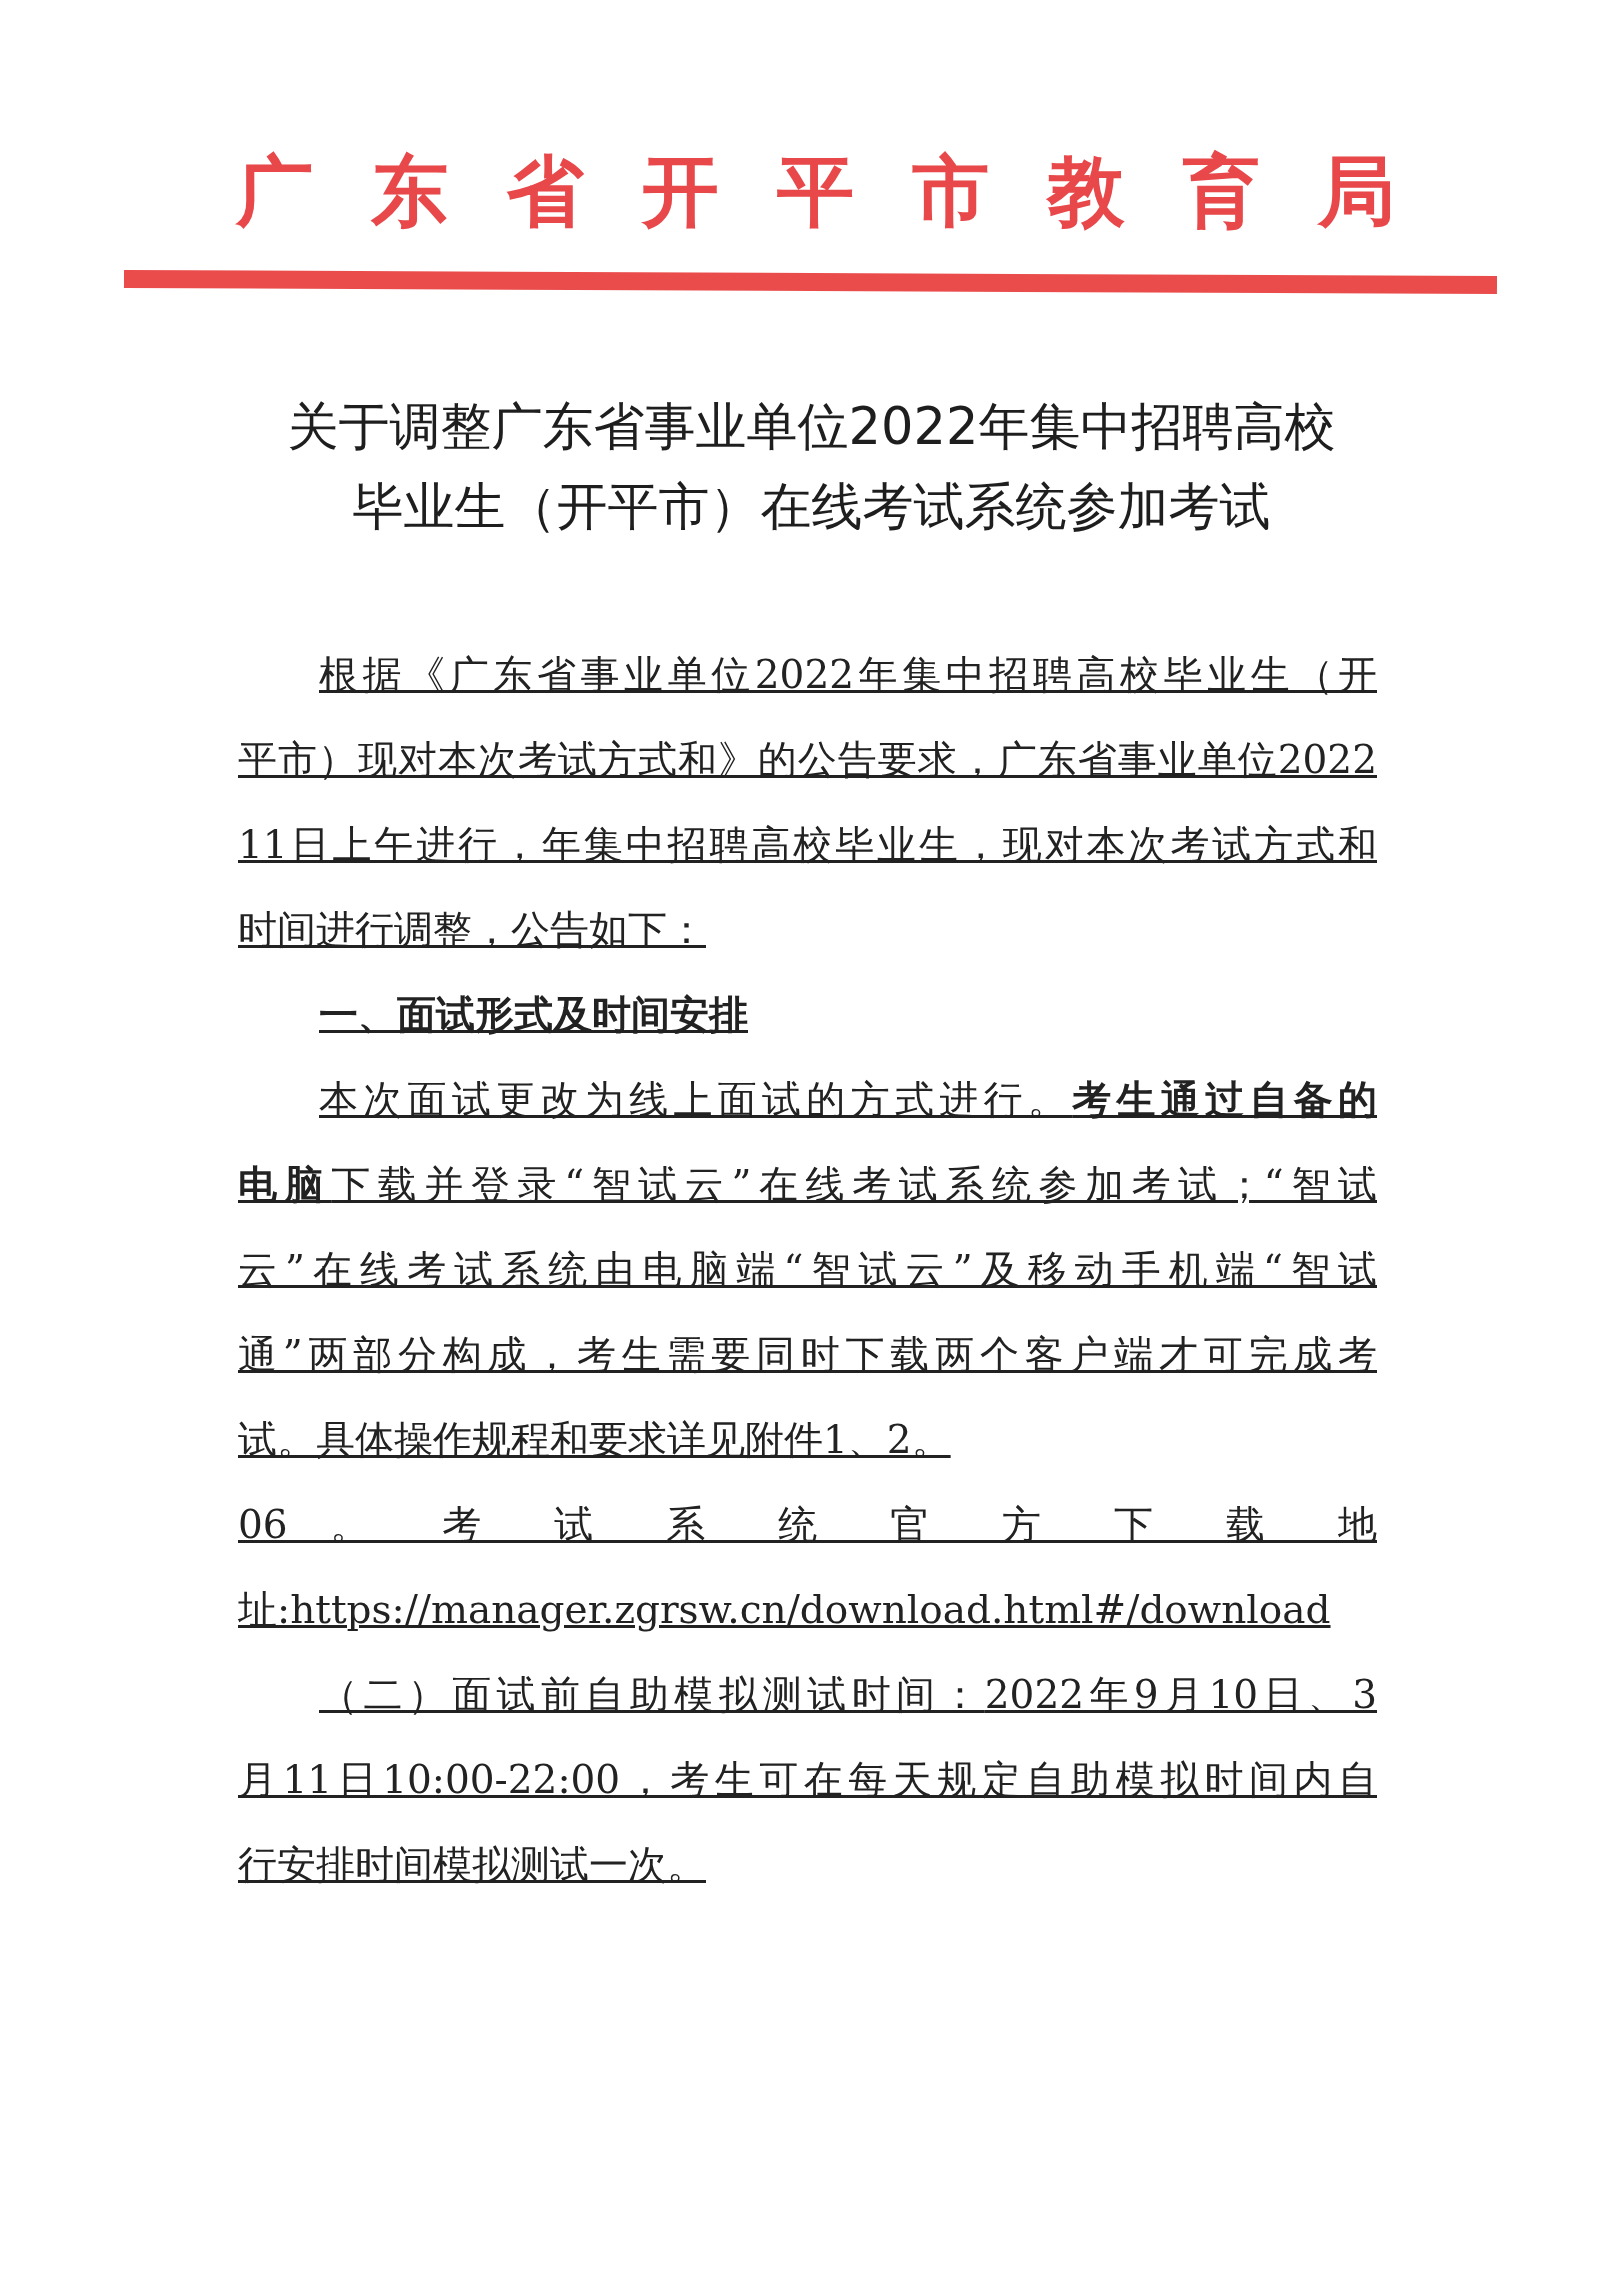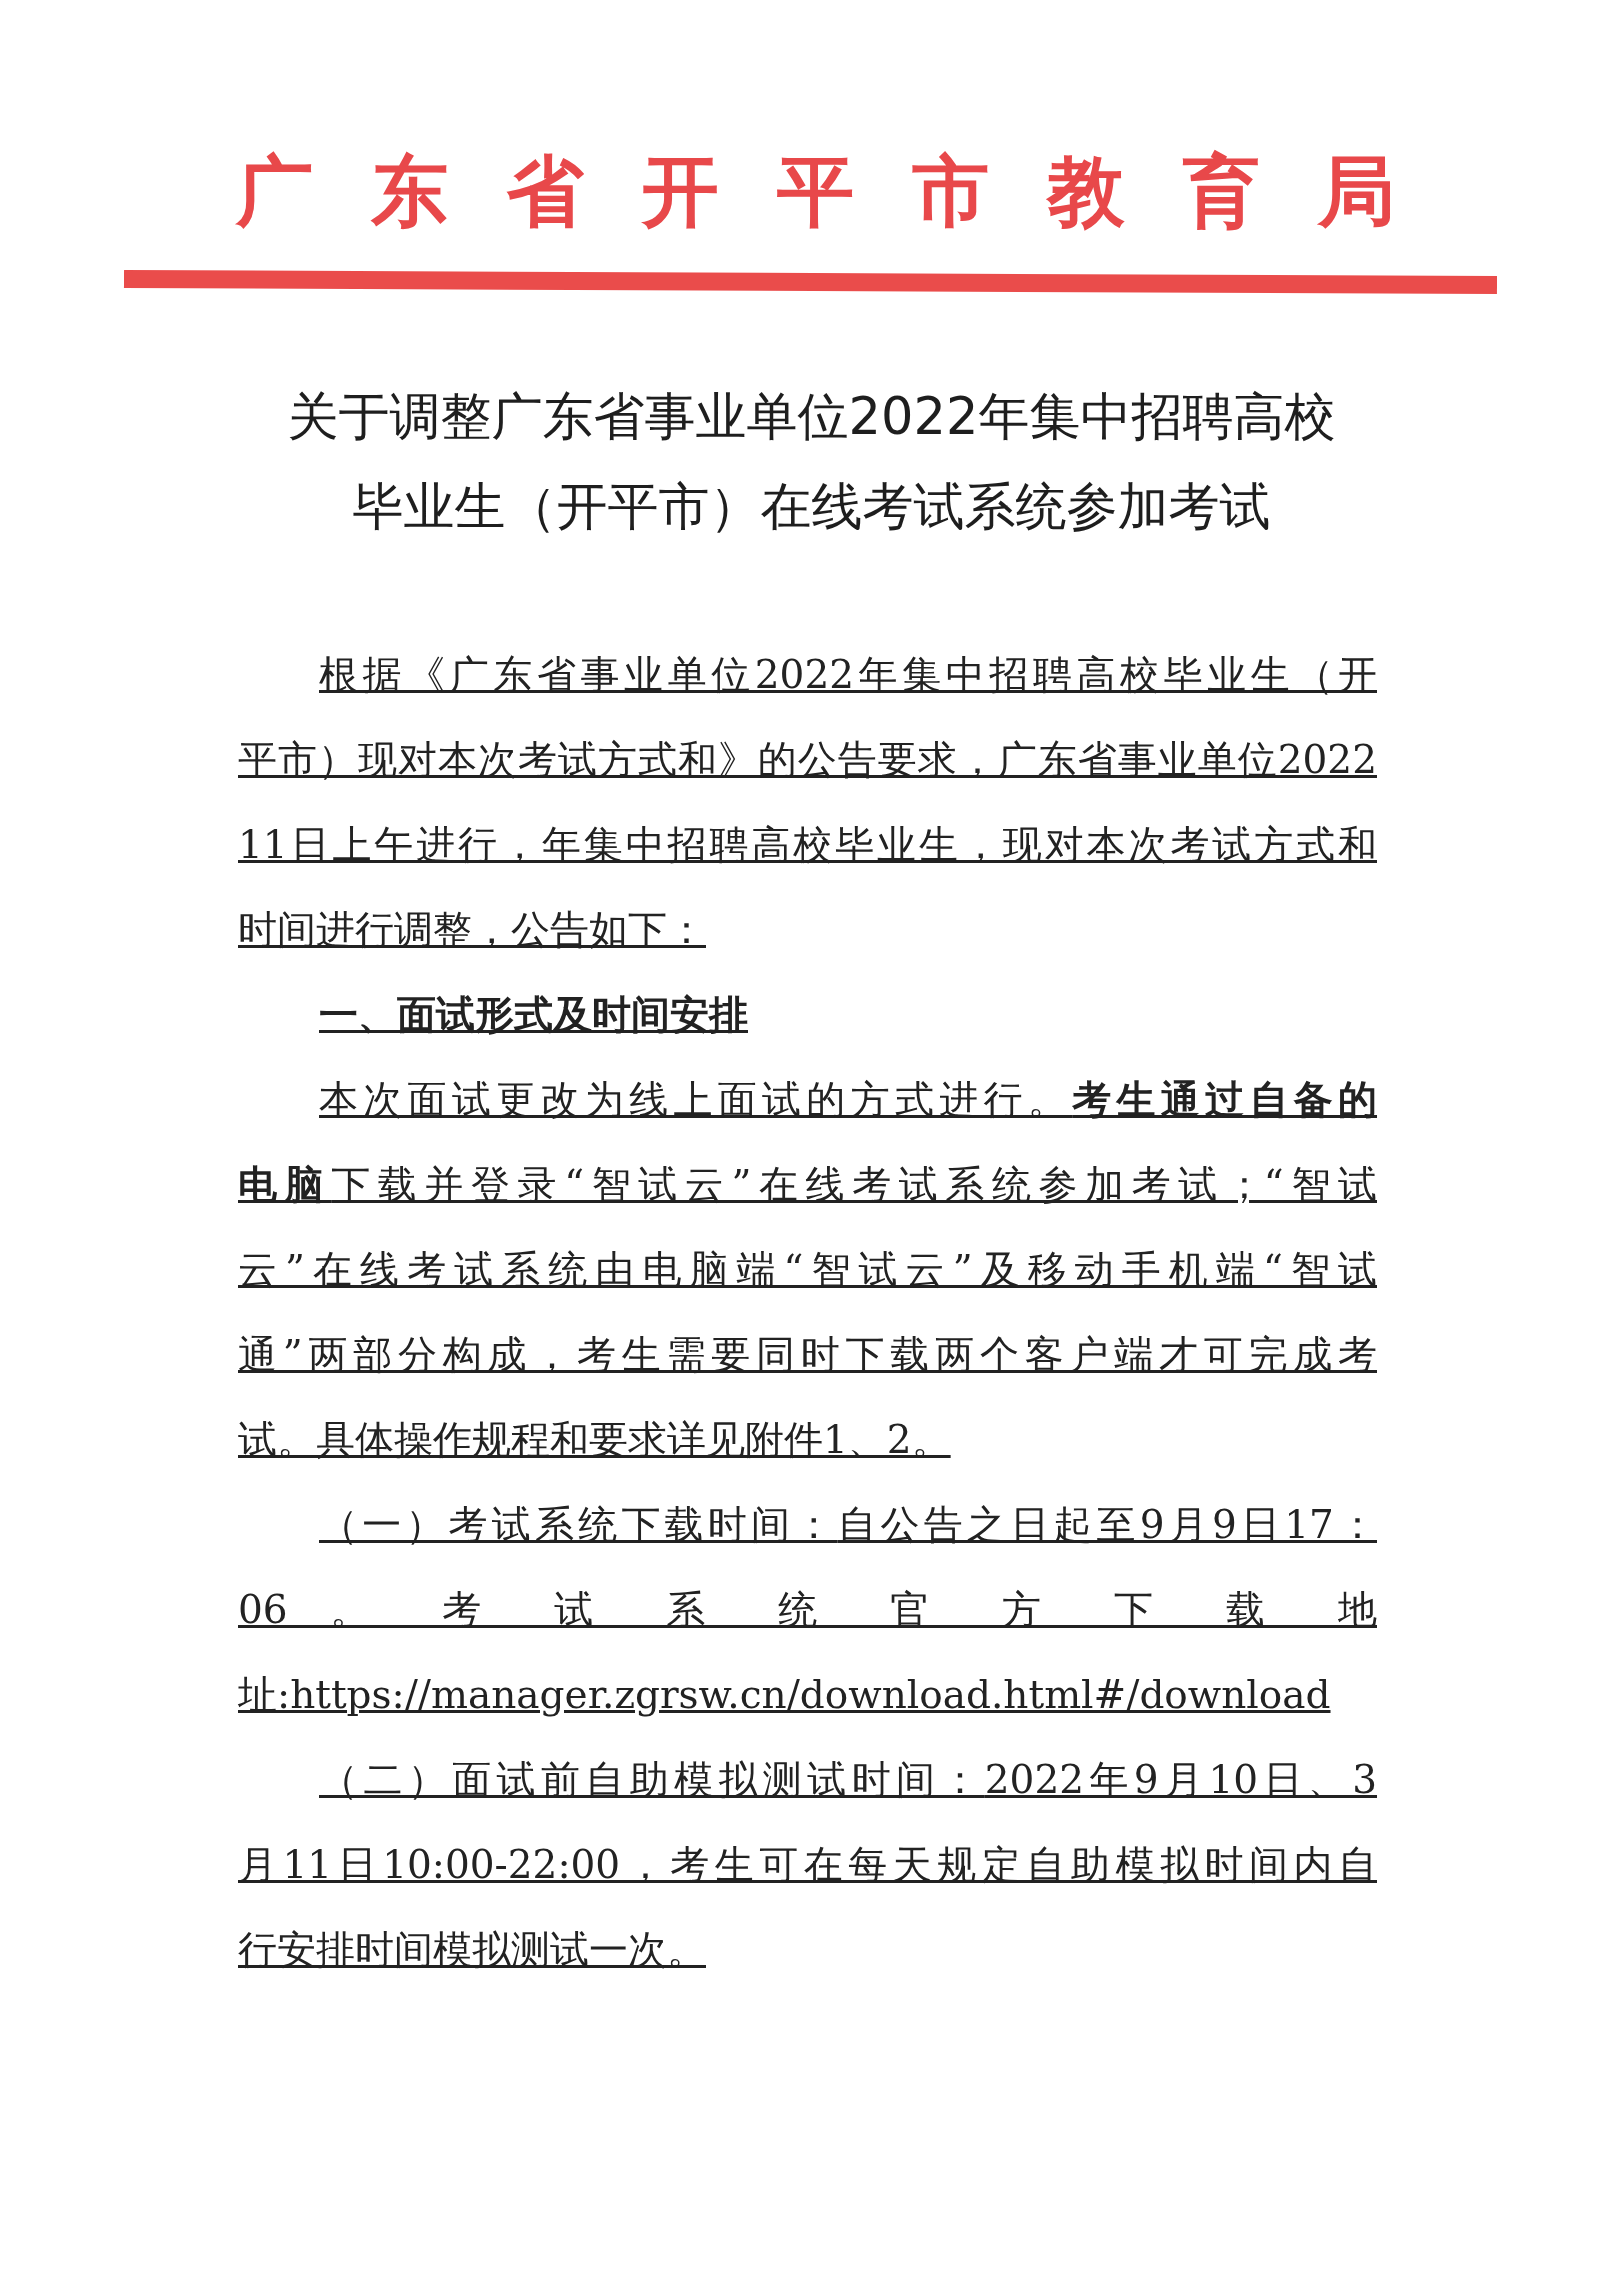"关于调整广东省事业单位2022年集中招聘高校" .title.l1 { top: 377px -> 387px }
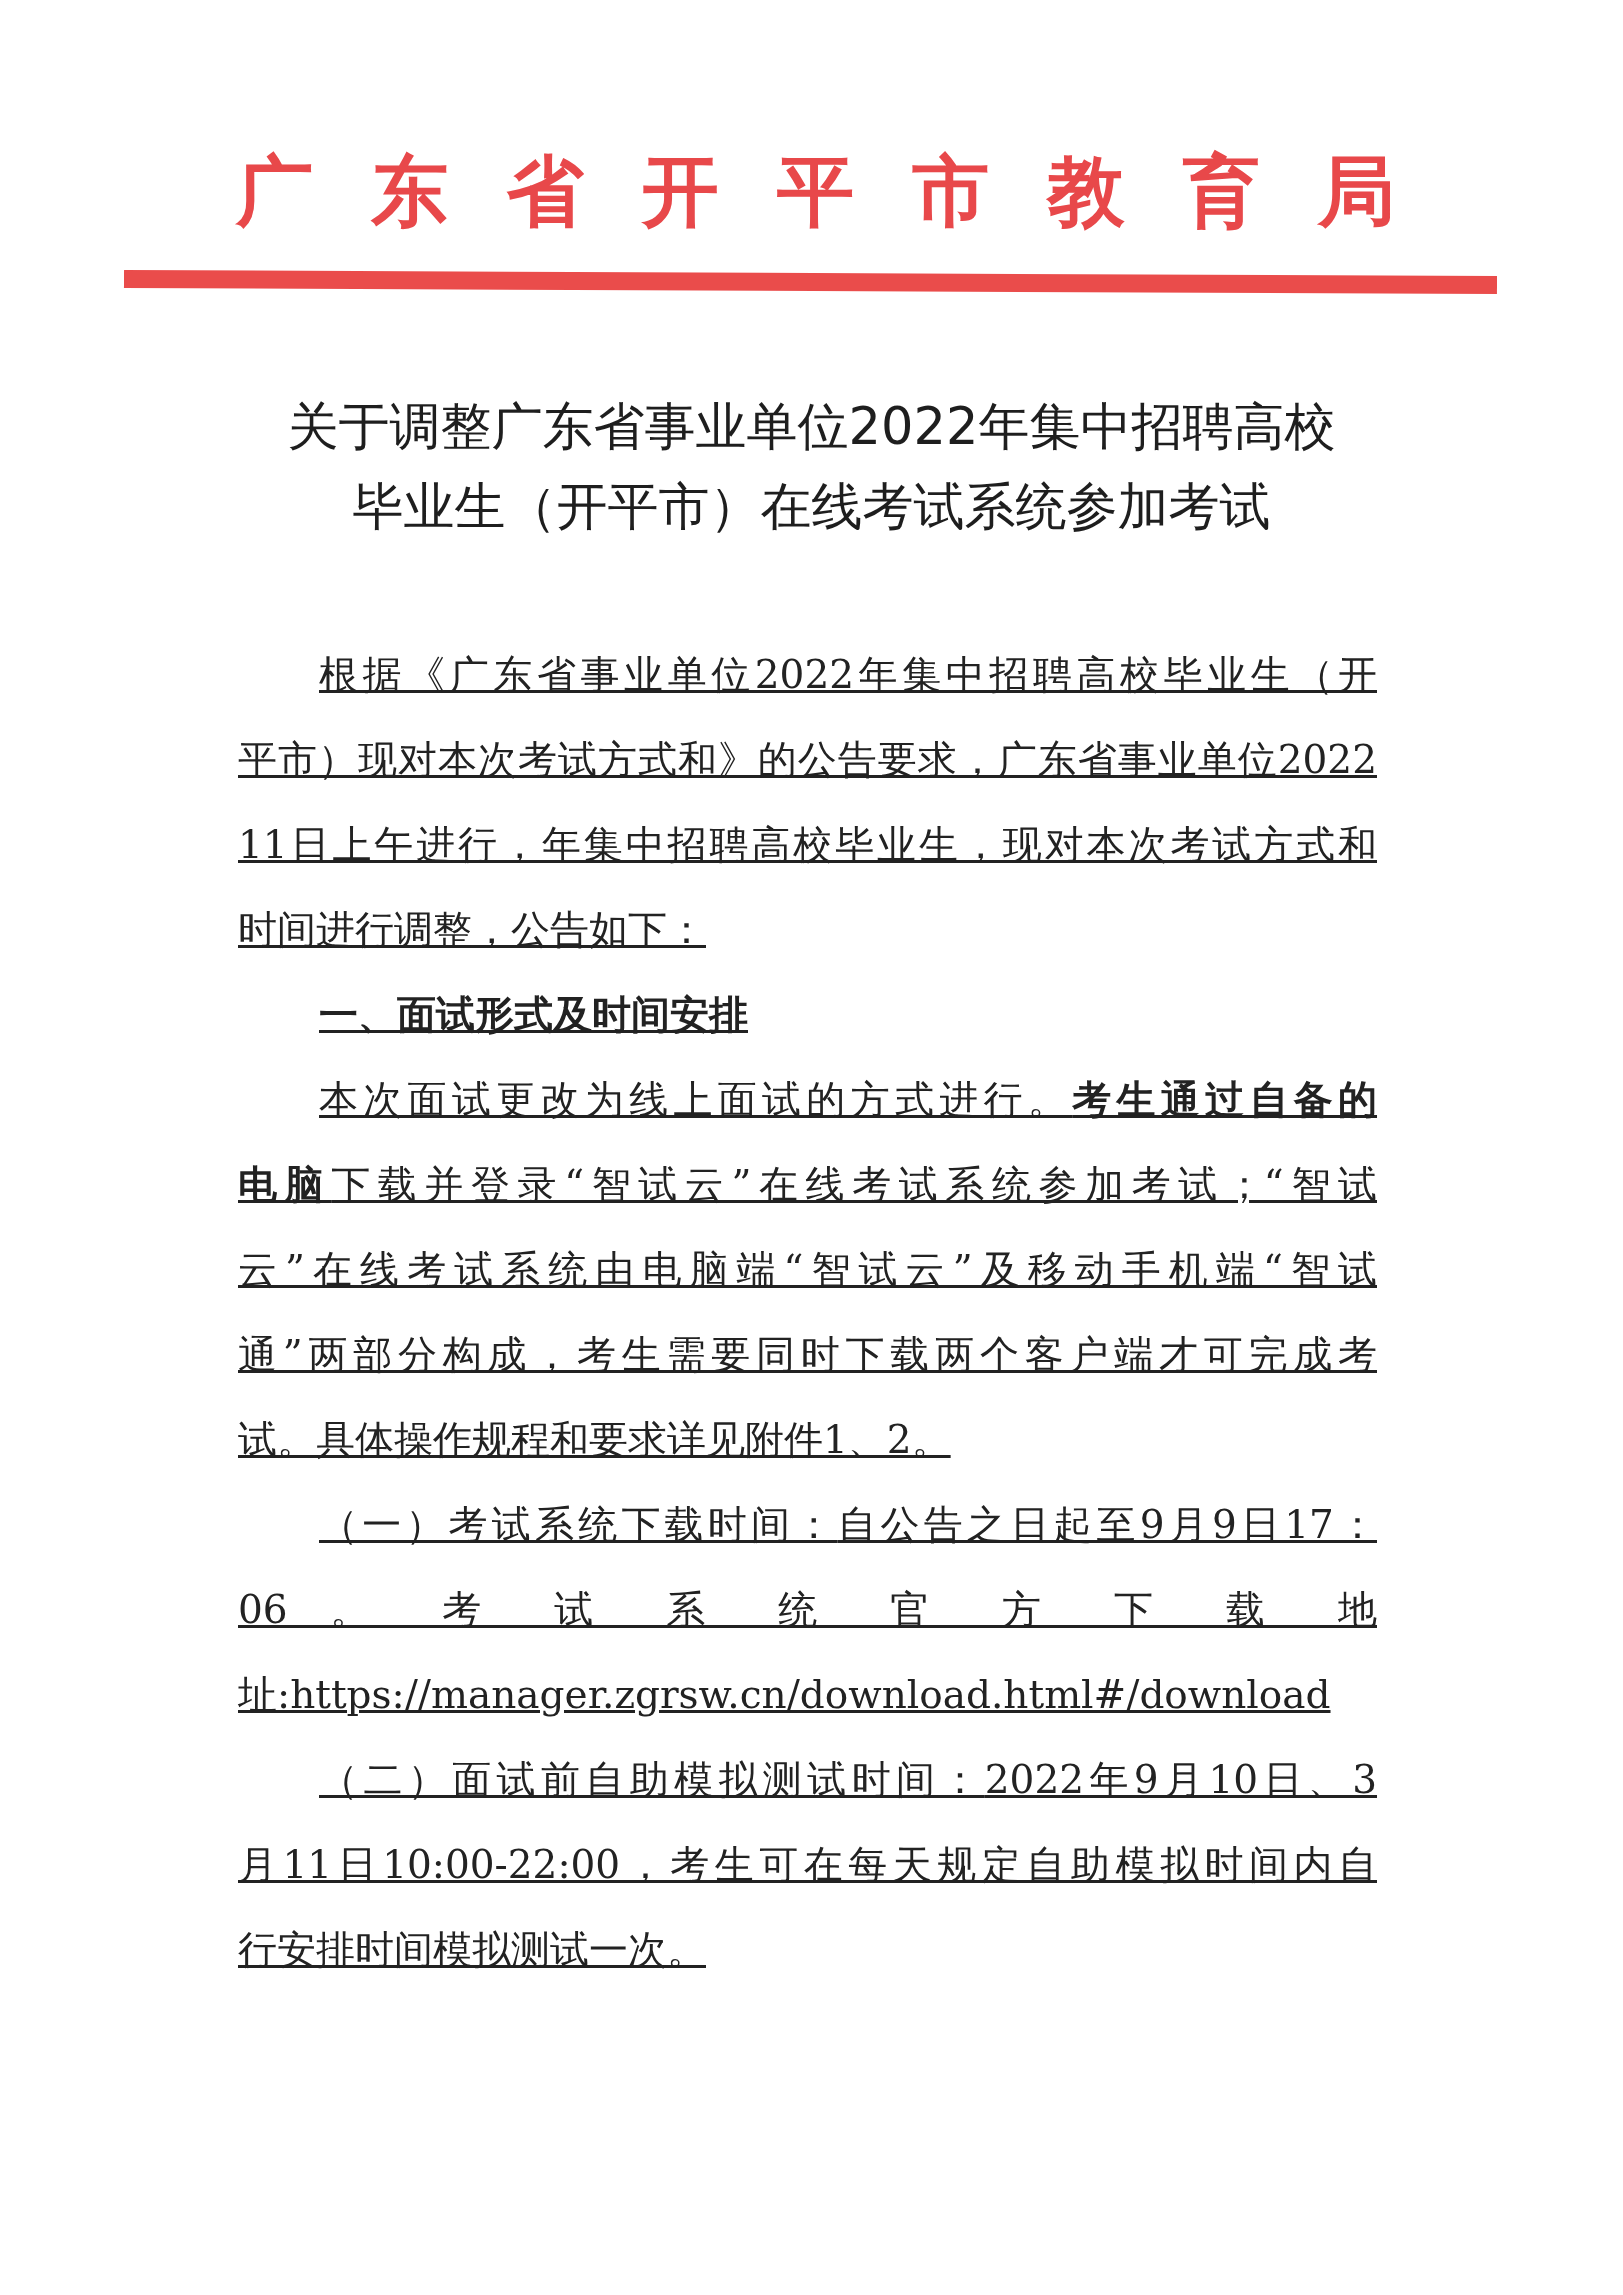"（一）考试系统下载时间：自公告之日起至9月9日17：" div.line { html: <div><span>（一）考试系统下载时间：</span><span>自公告之日起至9月9日17：</span></div> -> none }
